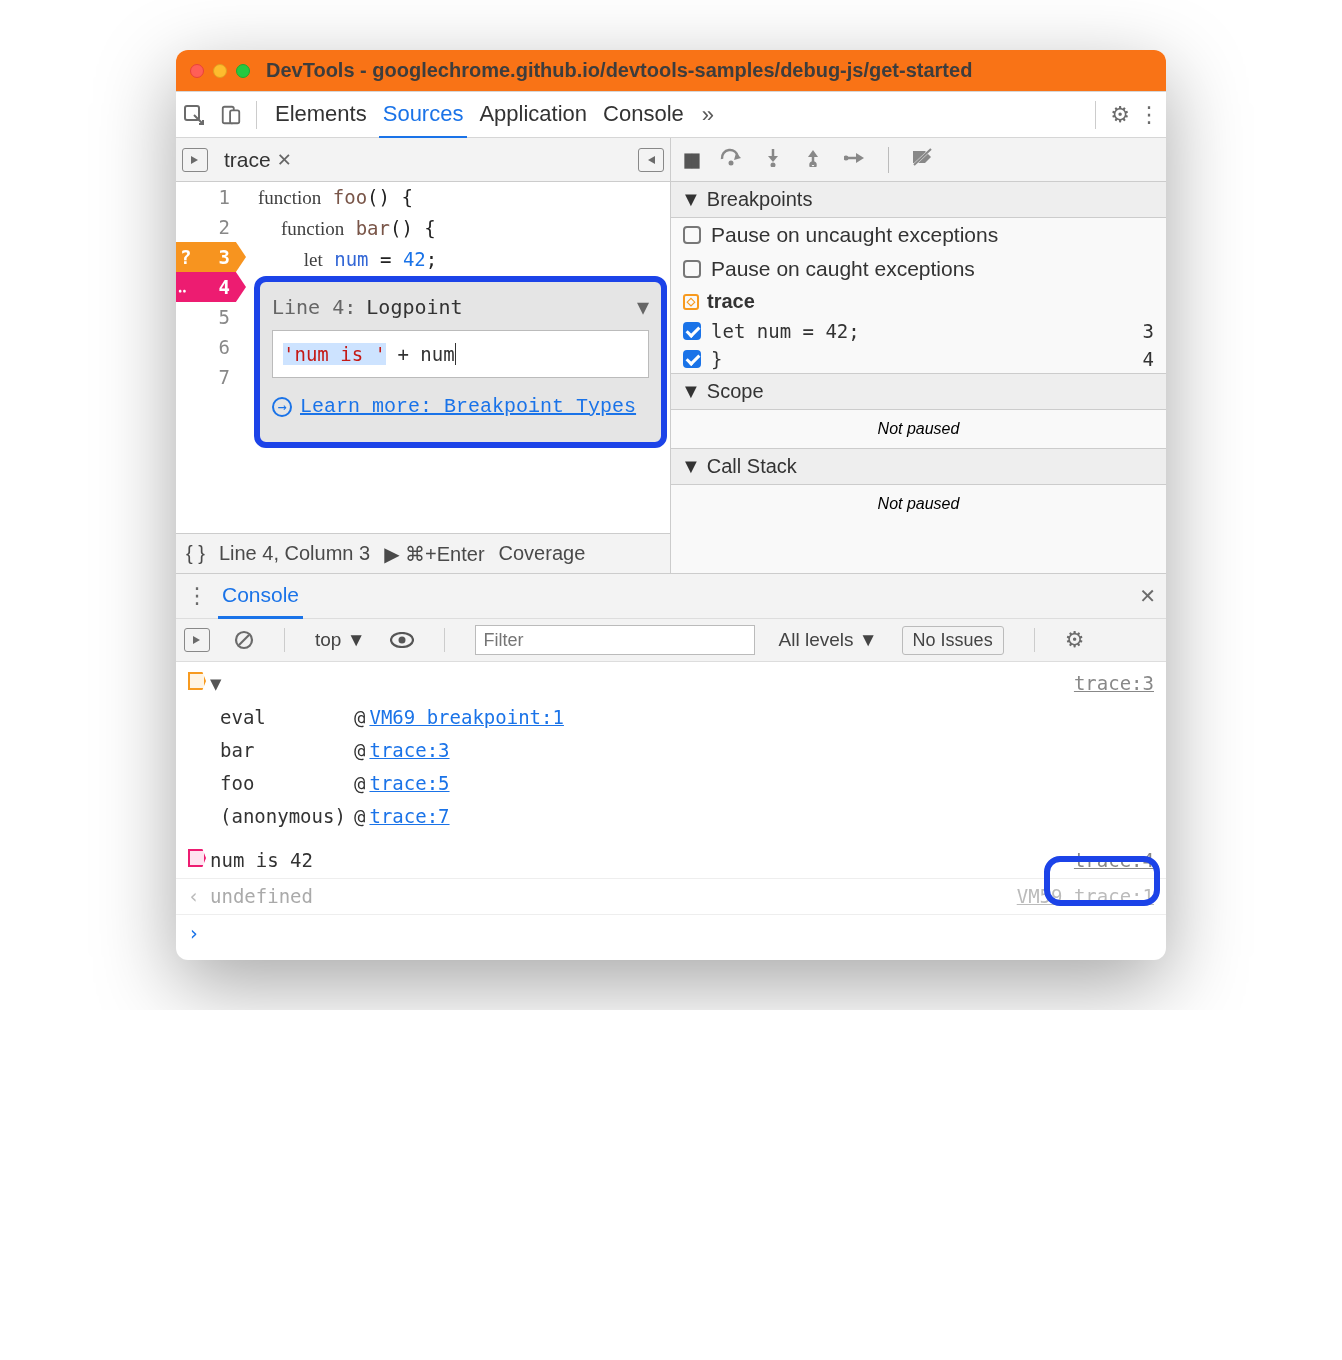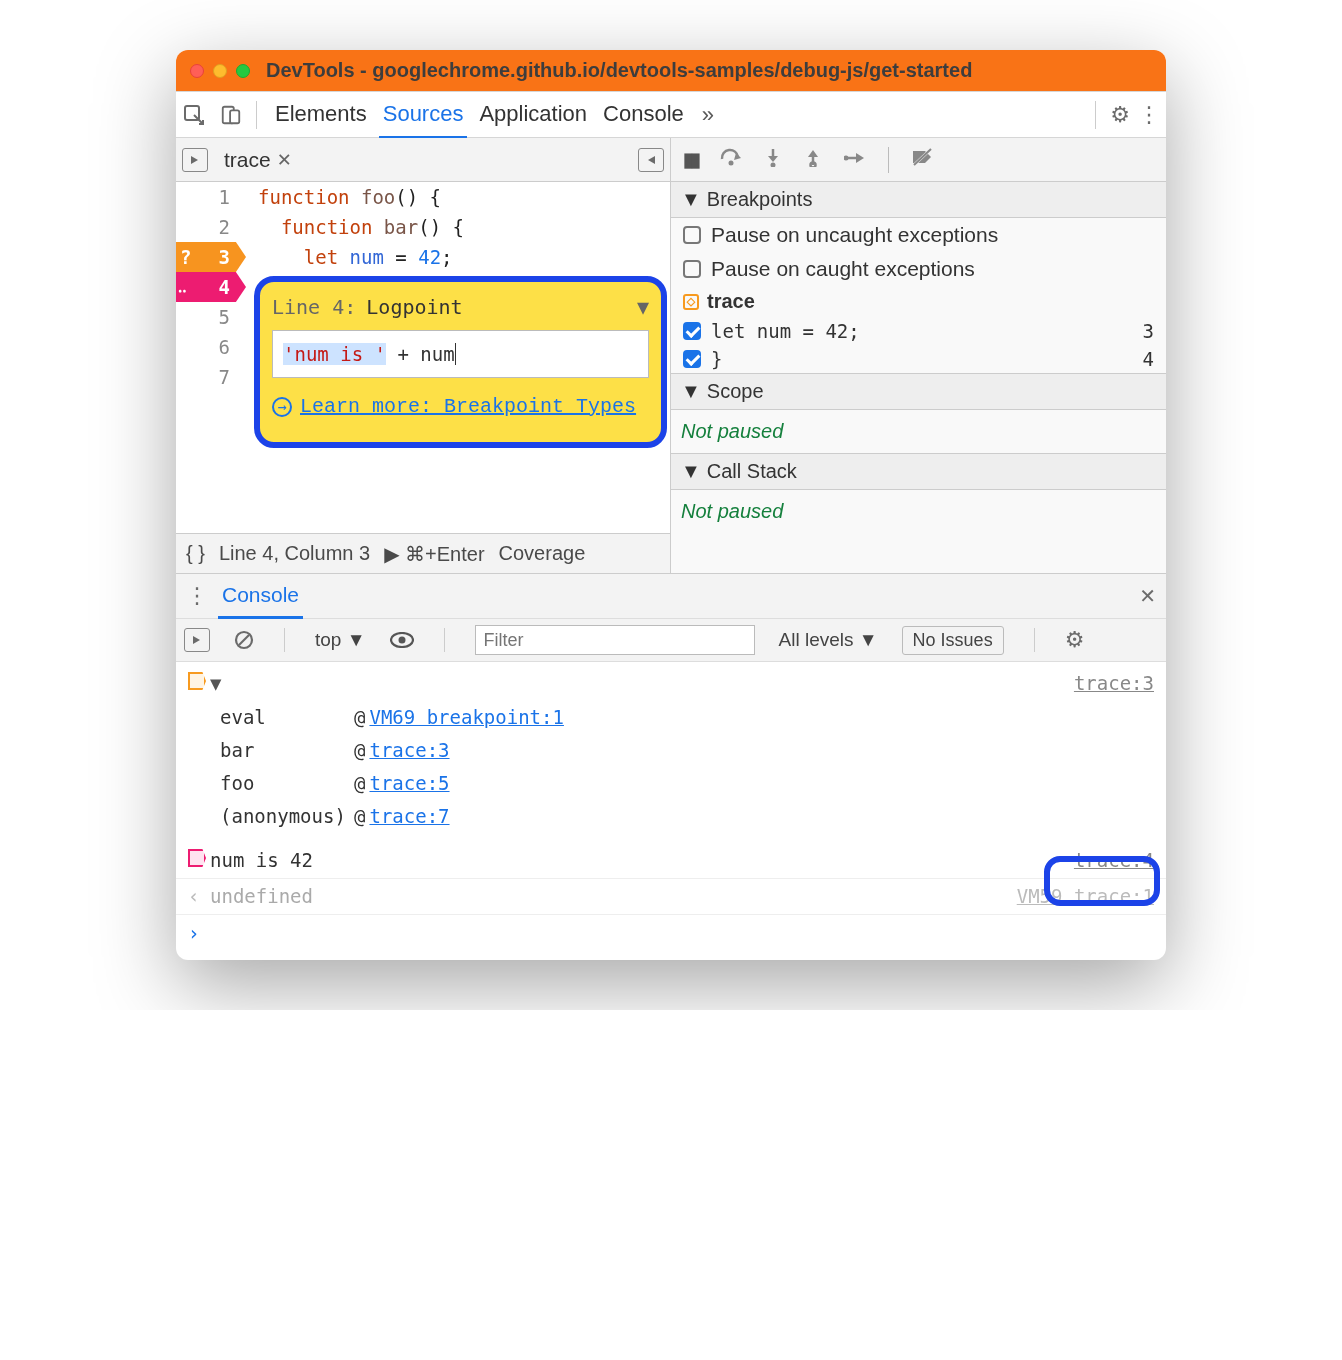"function" .kw { color: #c2410c -> #404040; font-family: none -> Liberation Serif, serif }
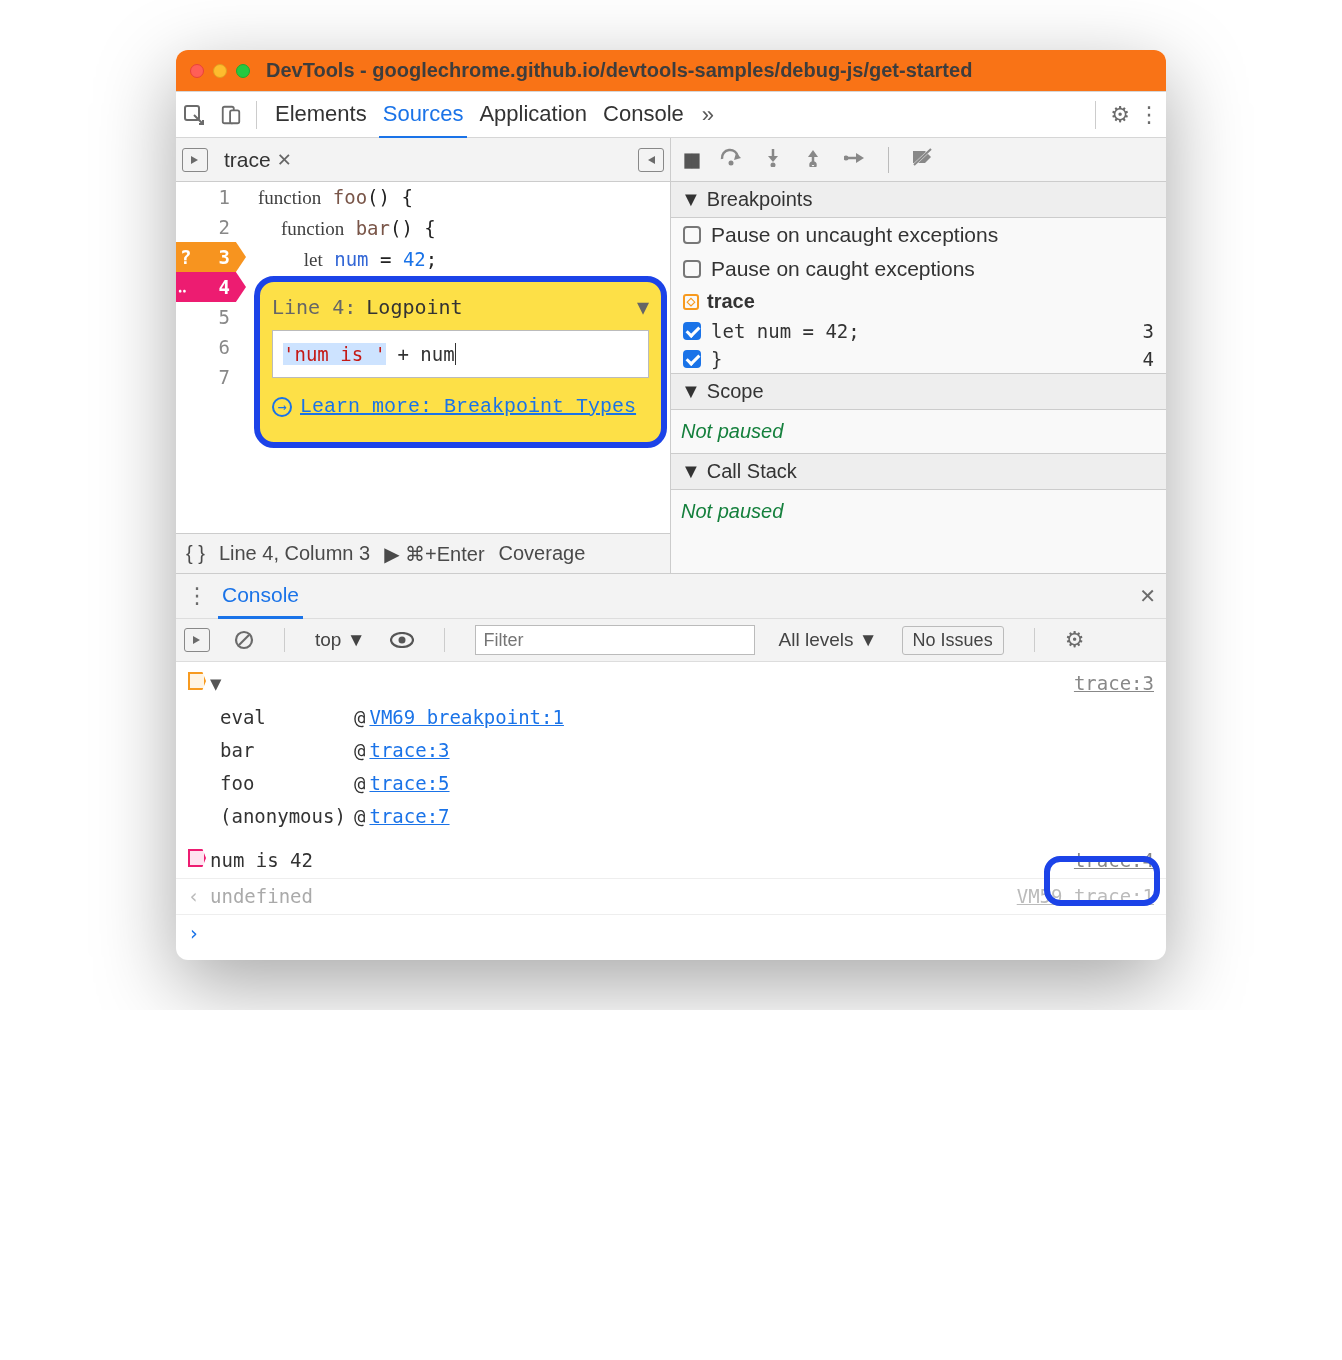"Line 4:" .popover { background: #fde047 -> #e5e5e5; border-radius: 20px -> 12px }
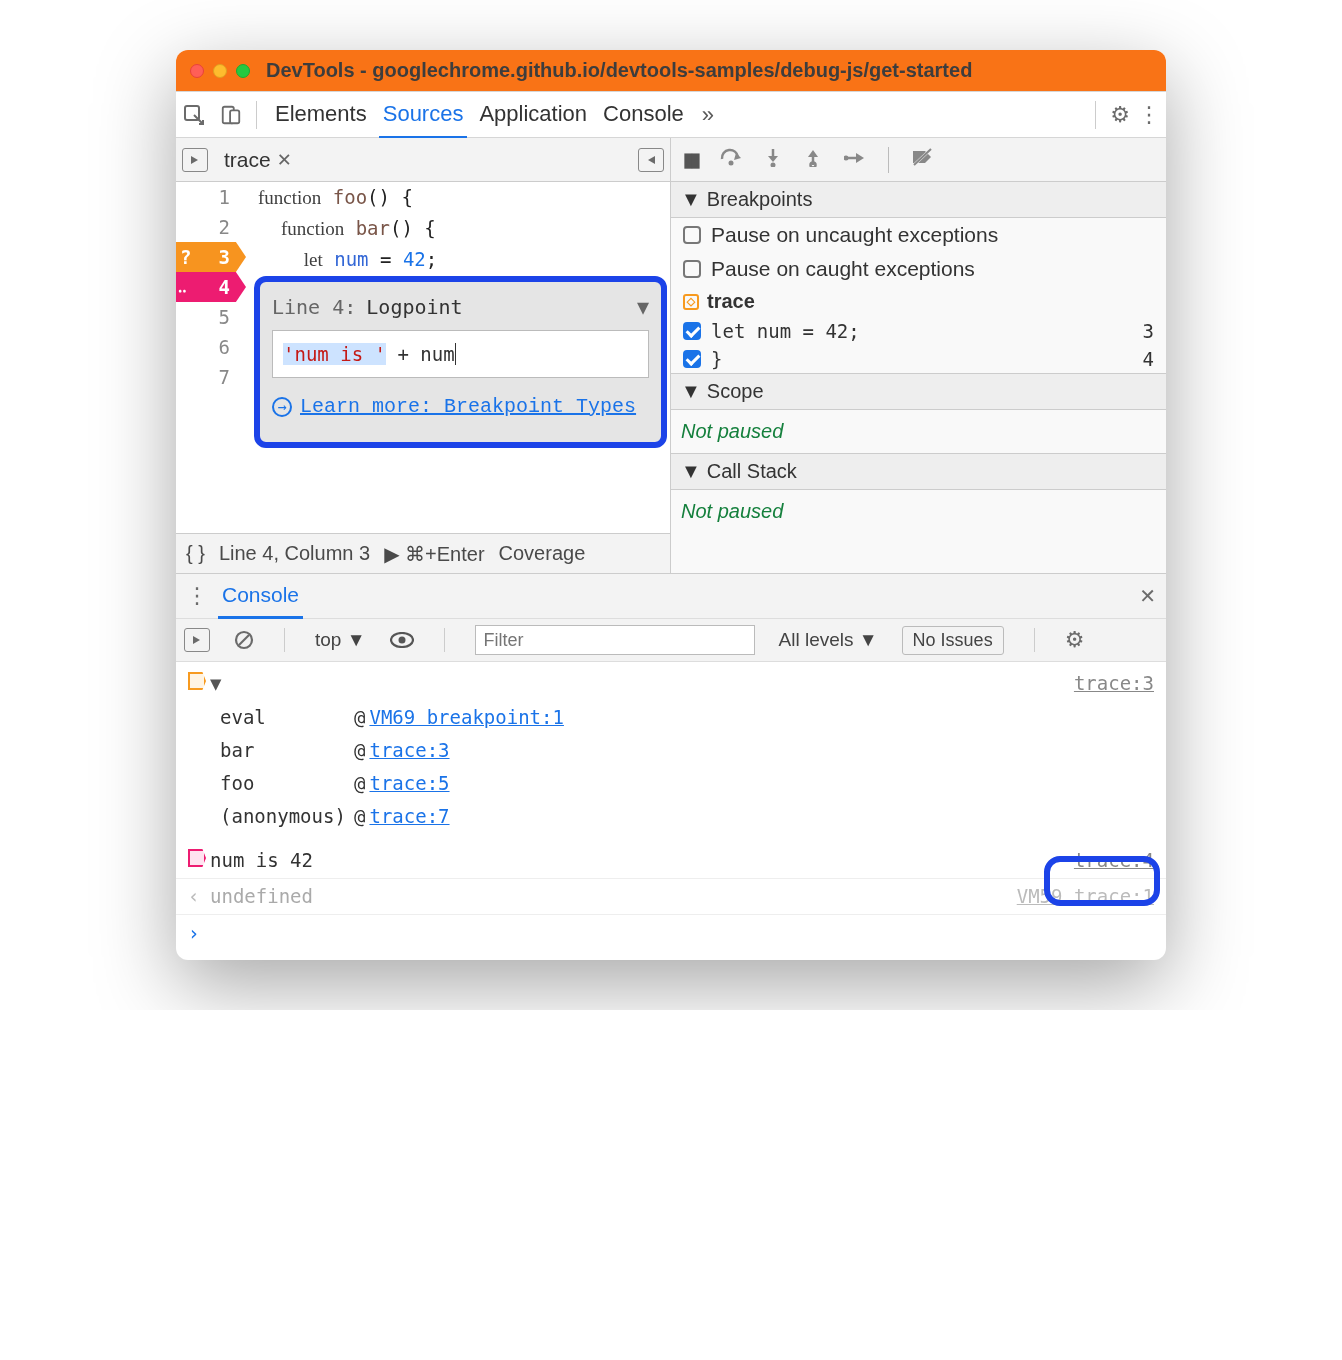"Not paused" .notpaused { color: #15803d -> #000000; font-size: 20px -> 16px; text-align: left -> center }
